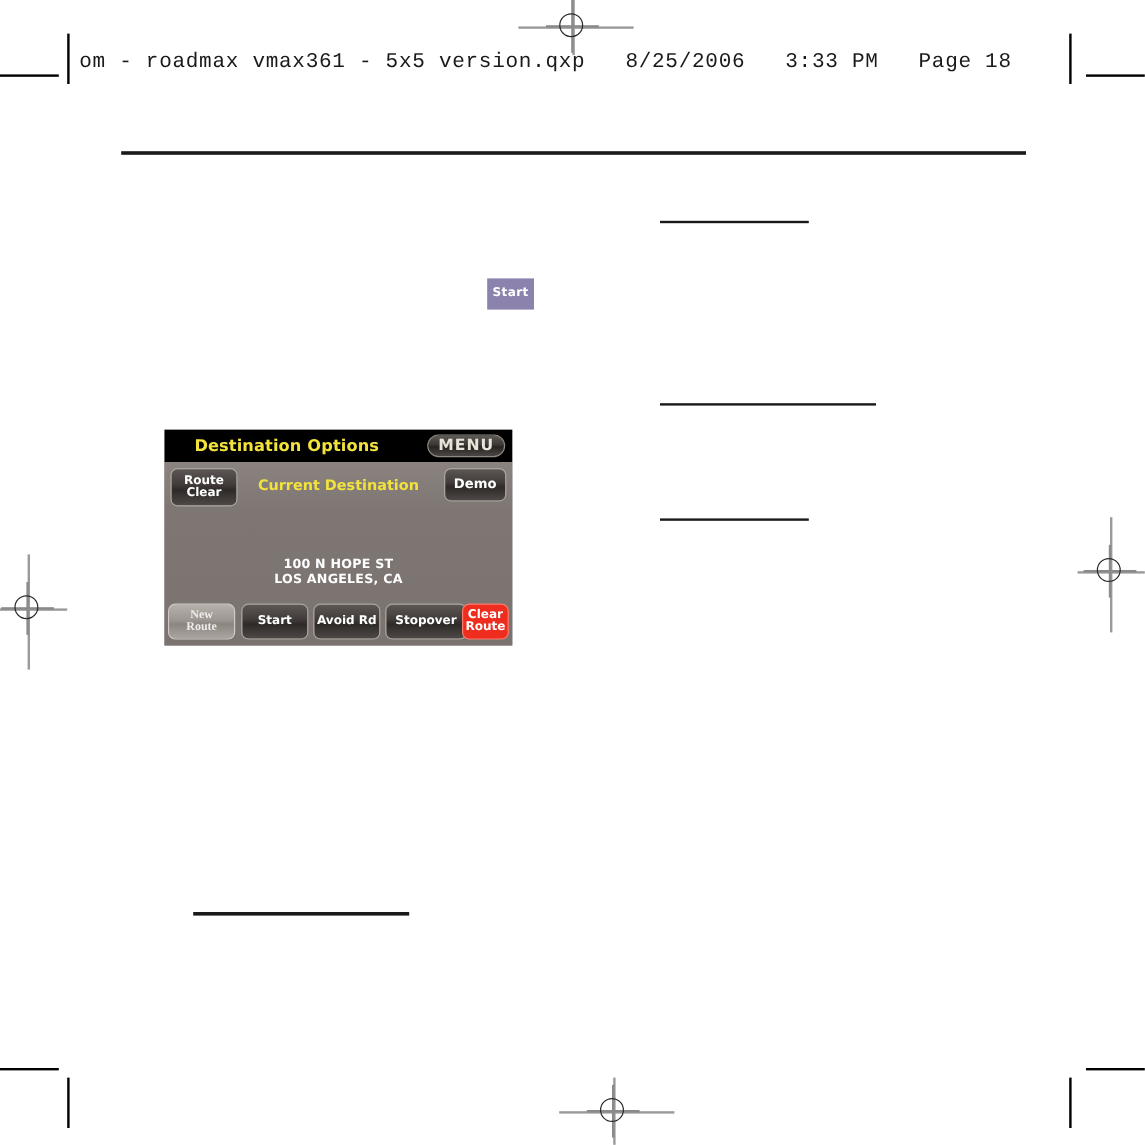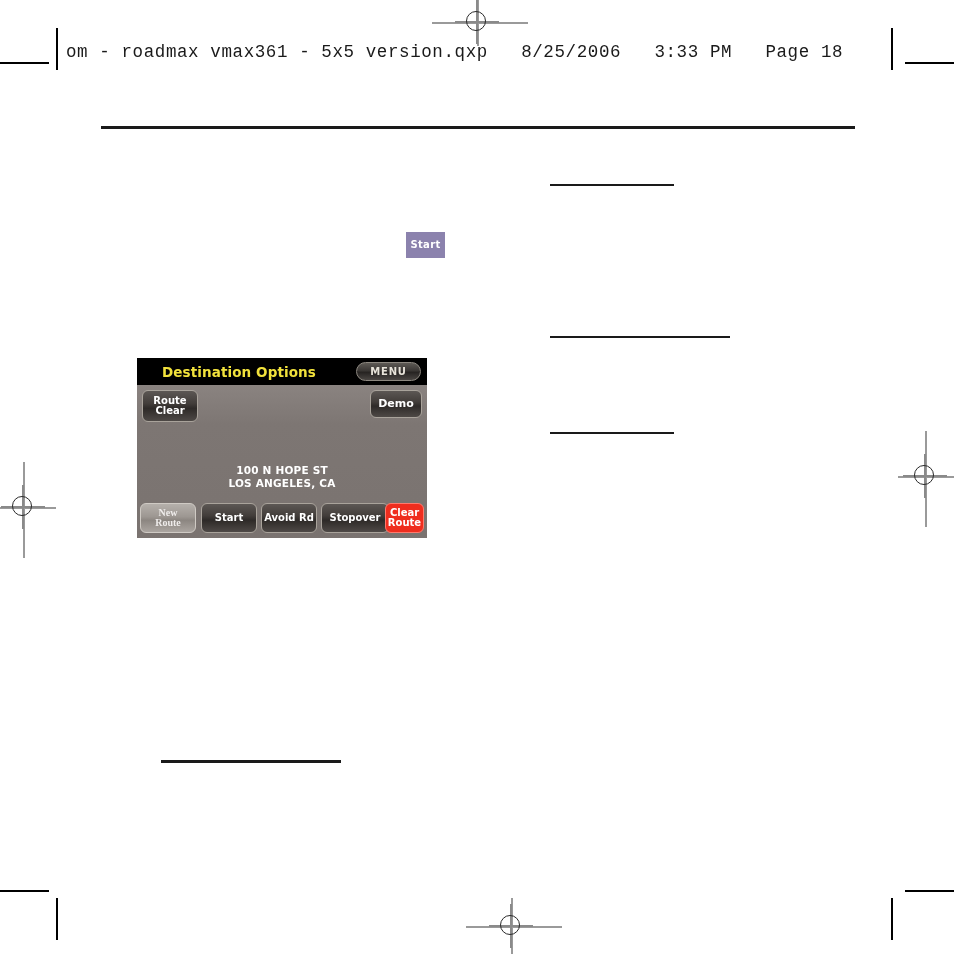"MENU" #menu-button-label { font-size: 10px -> 13px }
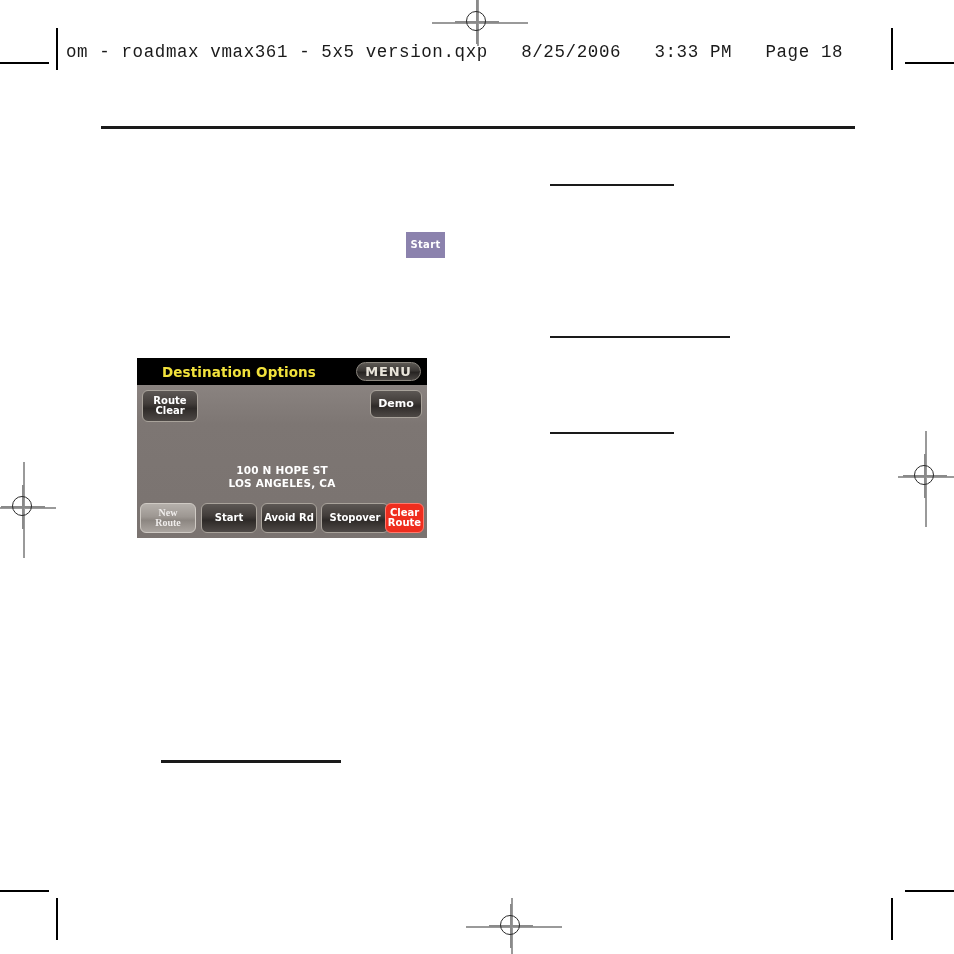"Current Destination" div { html: none -> <div>Current Destination</div> }
